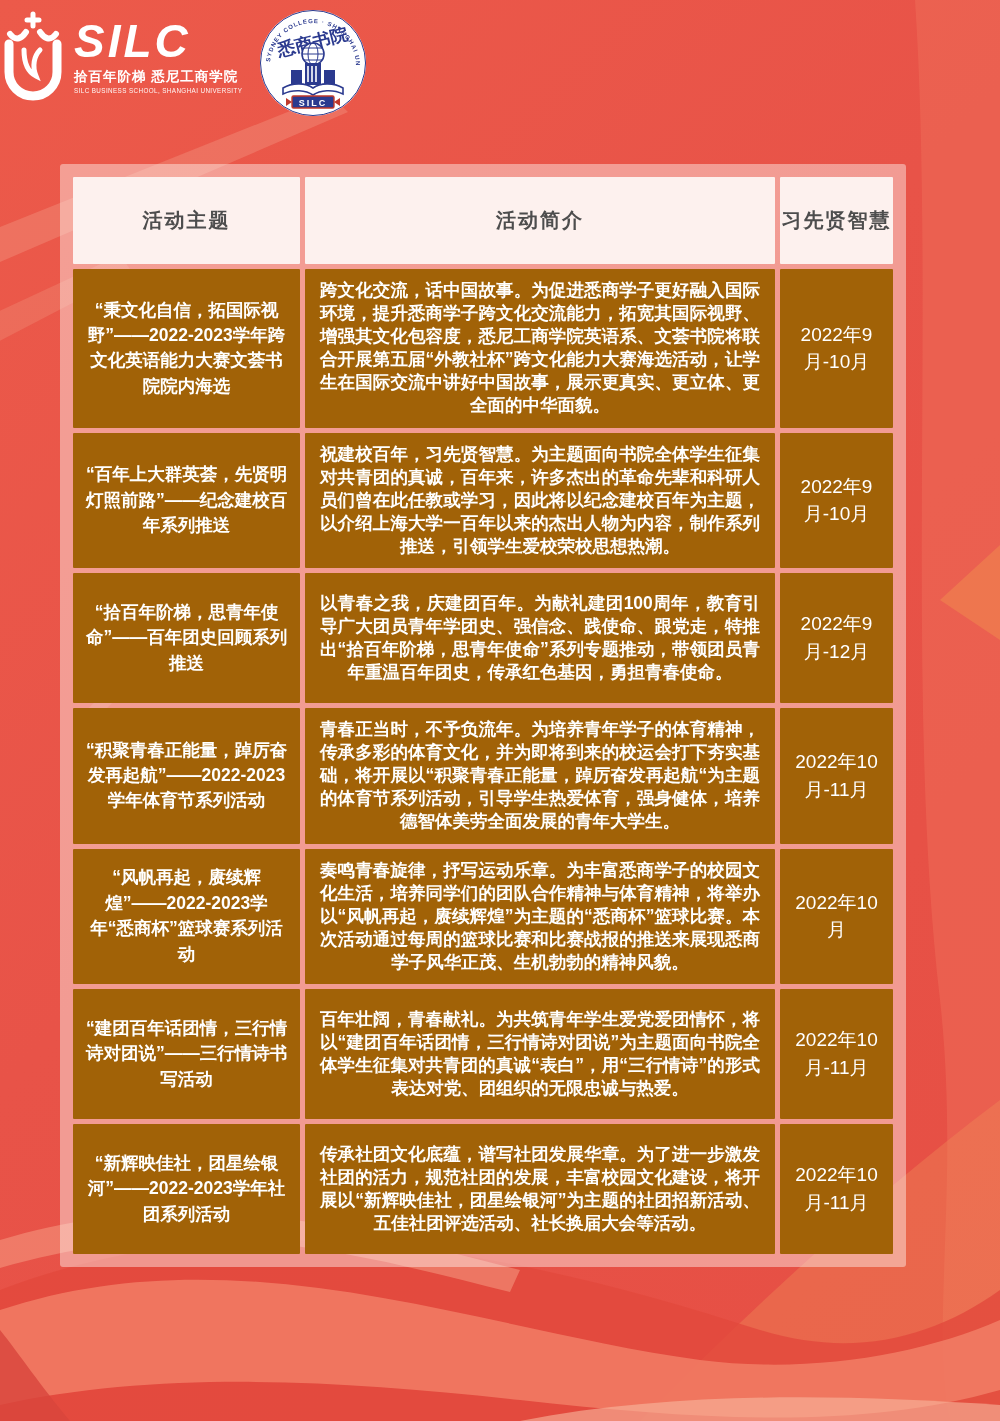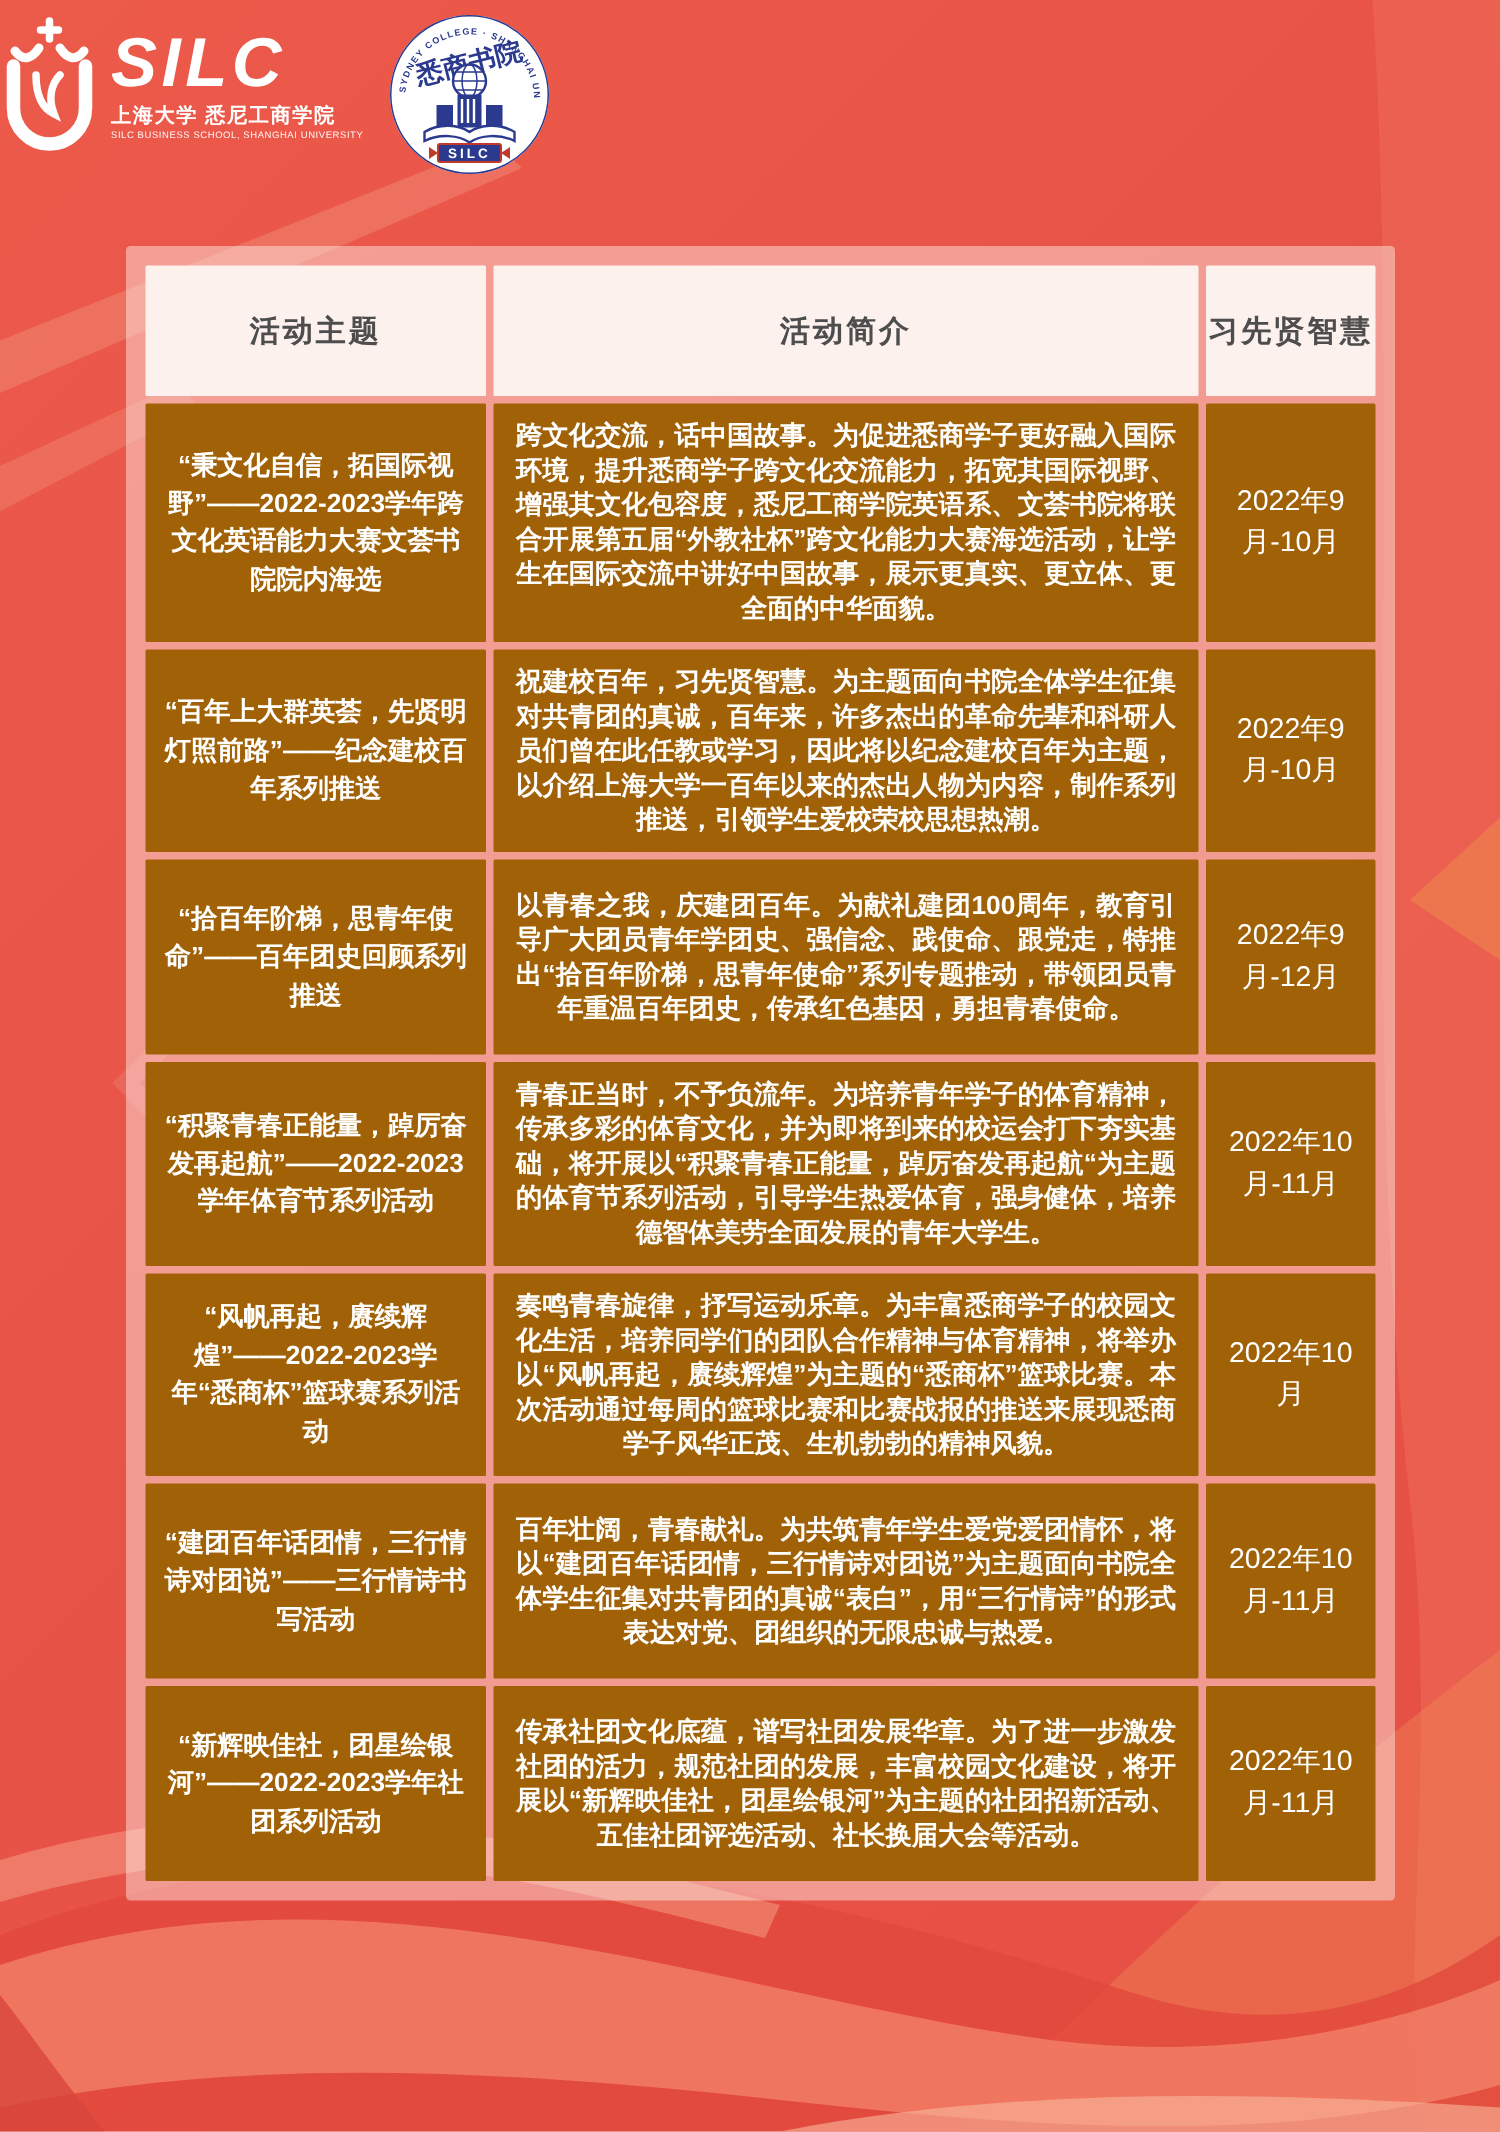"上海大学 悉尼工商学院" div.silc-cn { text: 上海大学 -> 拾百年阶梯 }
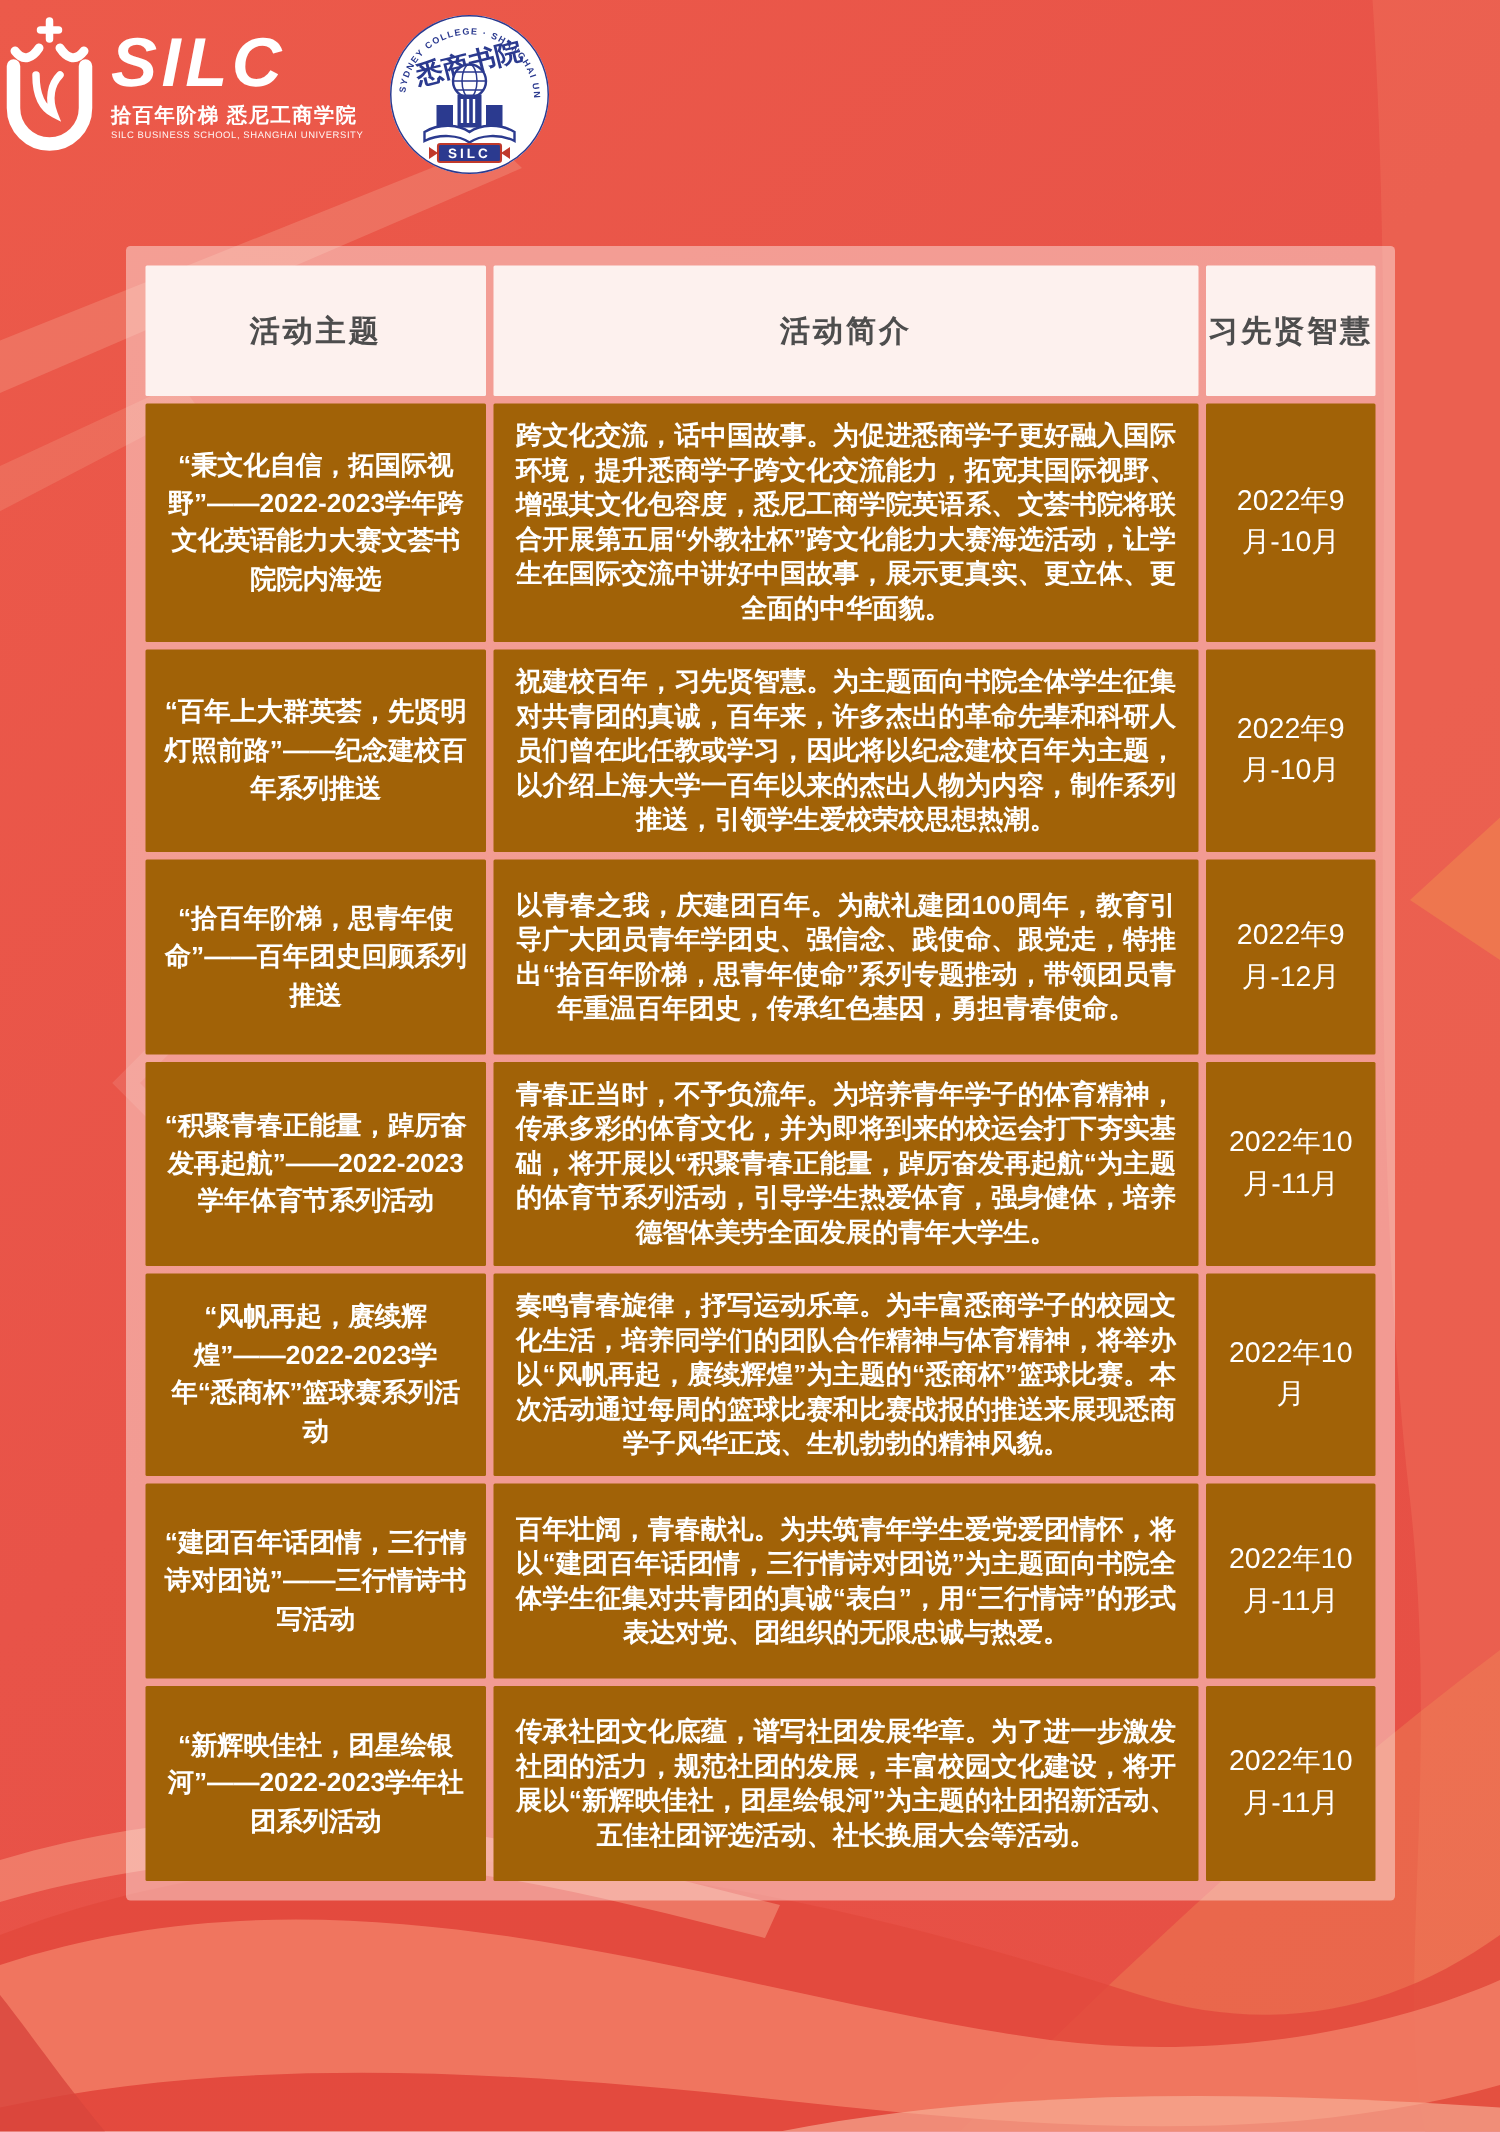"活动主题" .table-card { left: 84px -> 60px }
